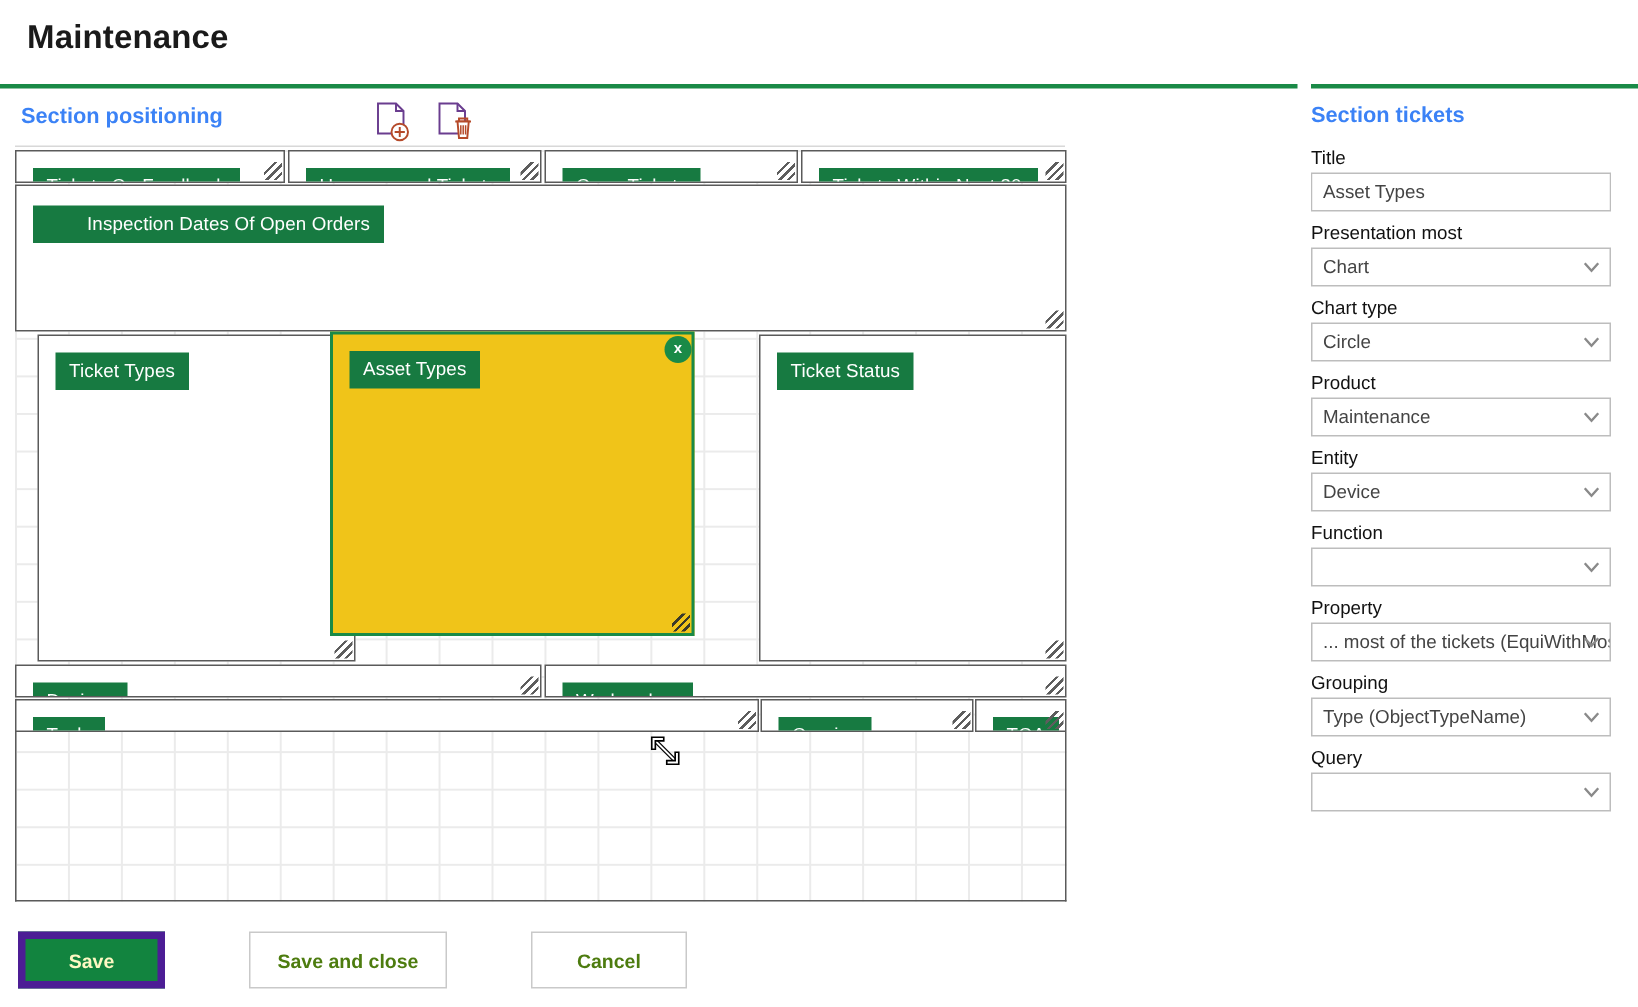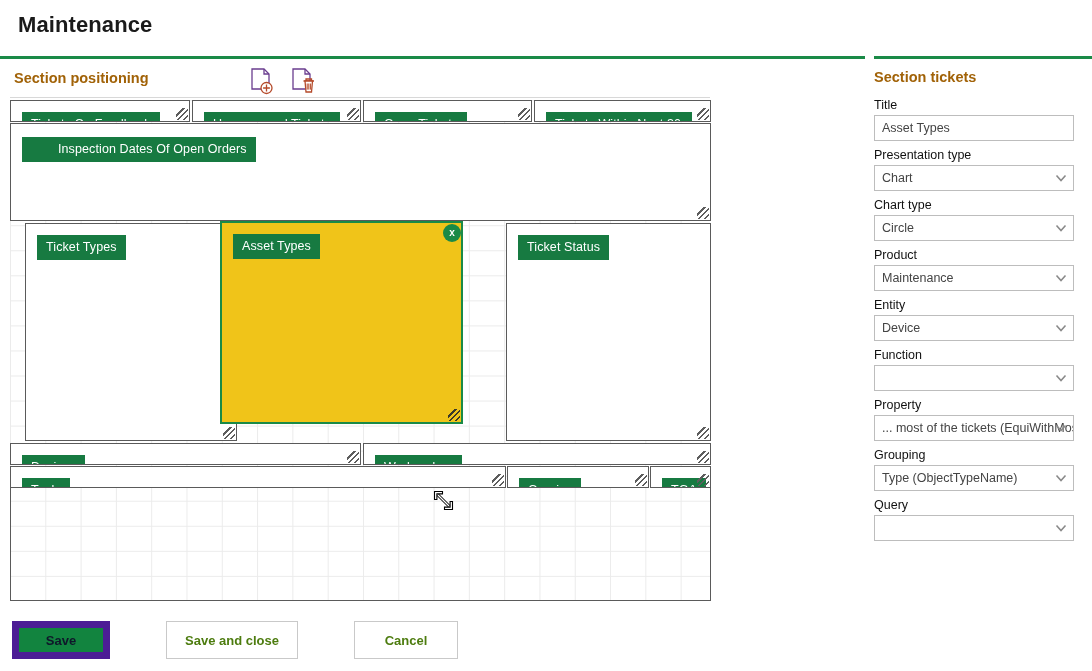"Section positioning" .panel-heading { color: #a16207 -> #3b82f6 }
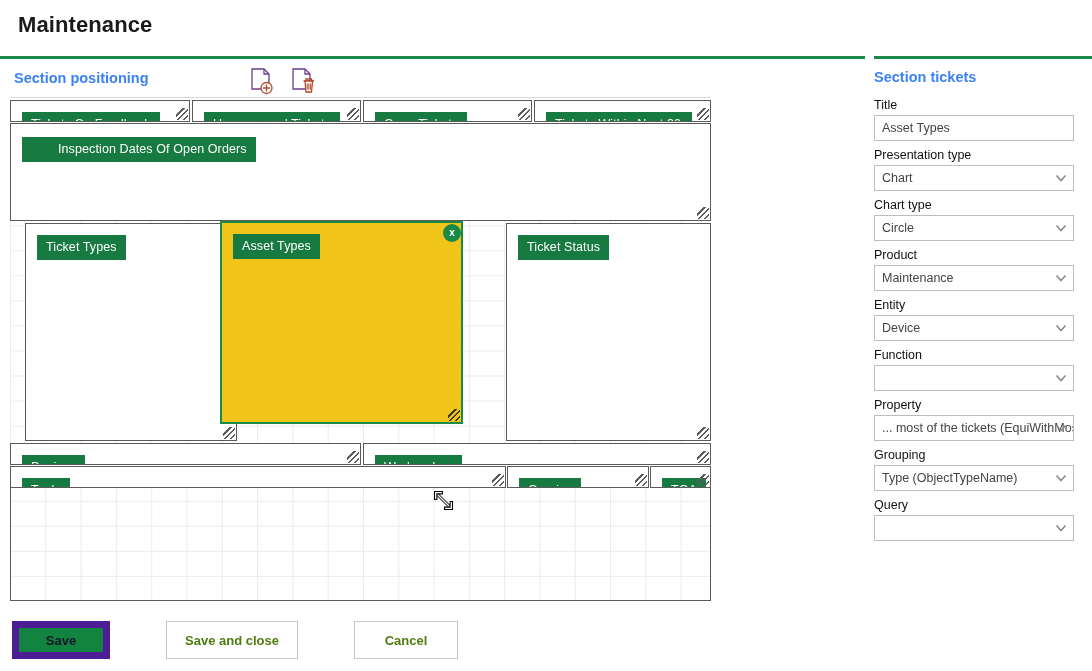"Presentation type" span.field-label { text: type -> most }
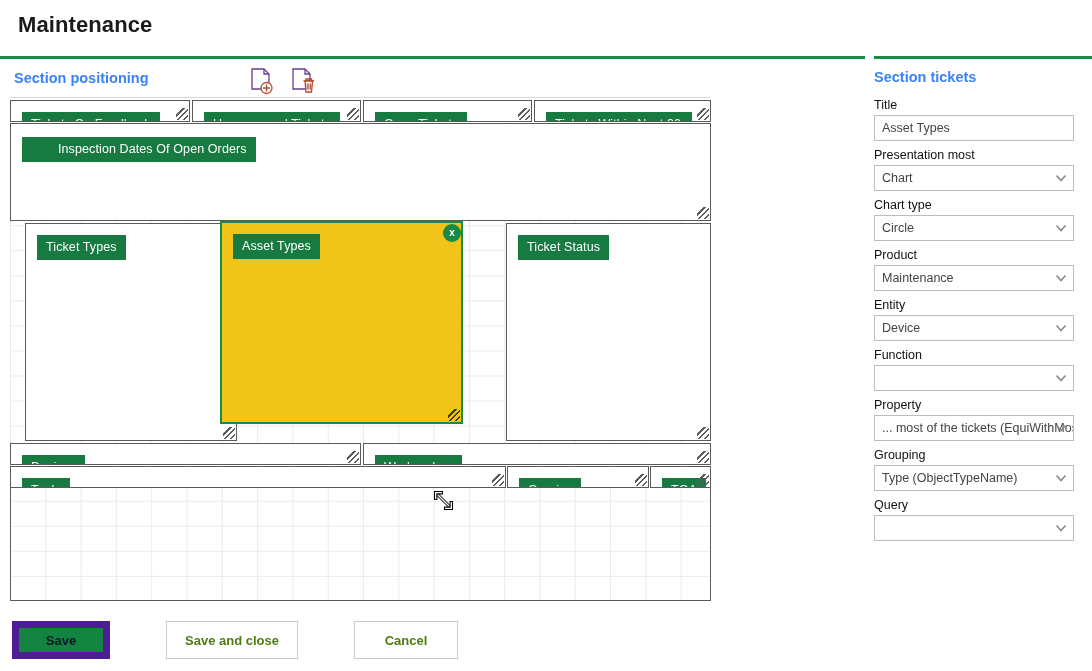"Save" .btn-primary { border: 7px solid #4c1d95 -> 5px solid #4c1d95; color: #0f172a -> #fef9c3 }
